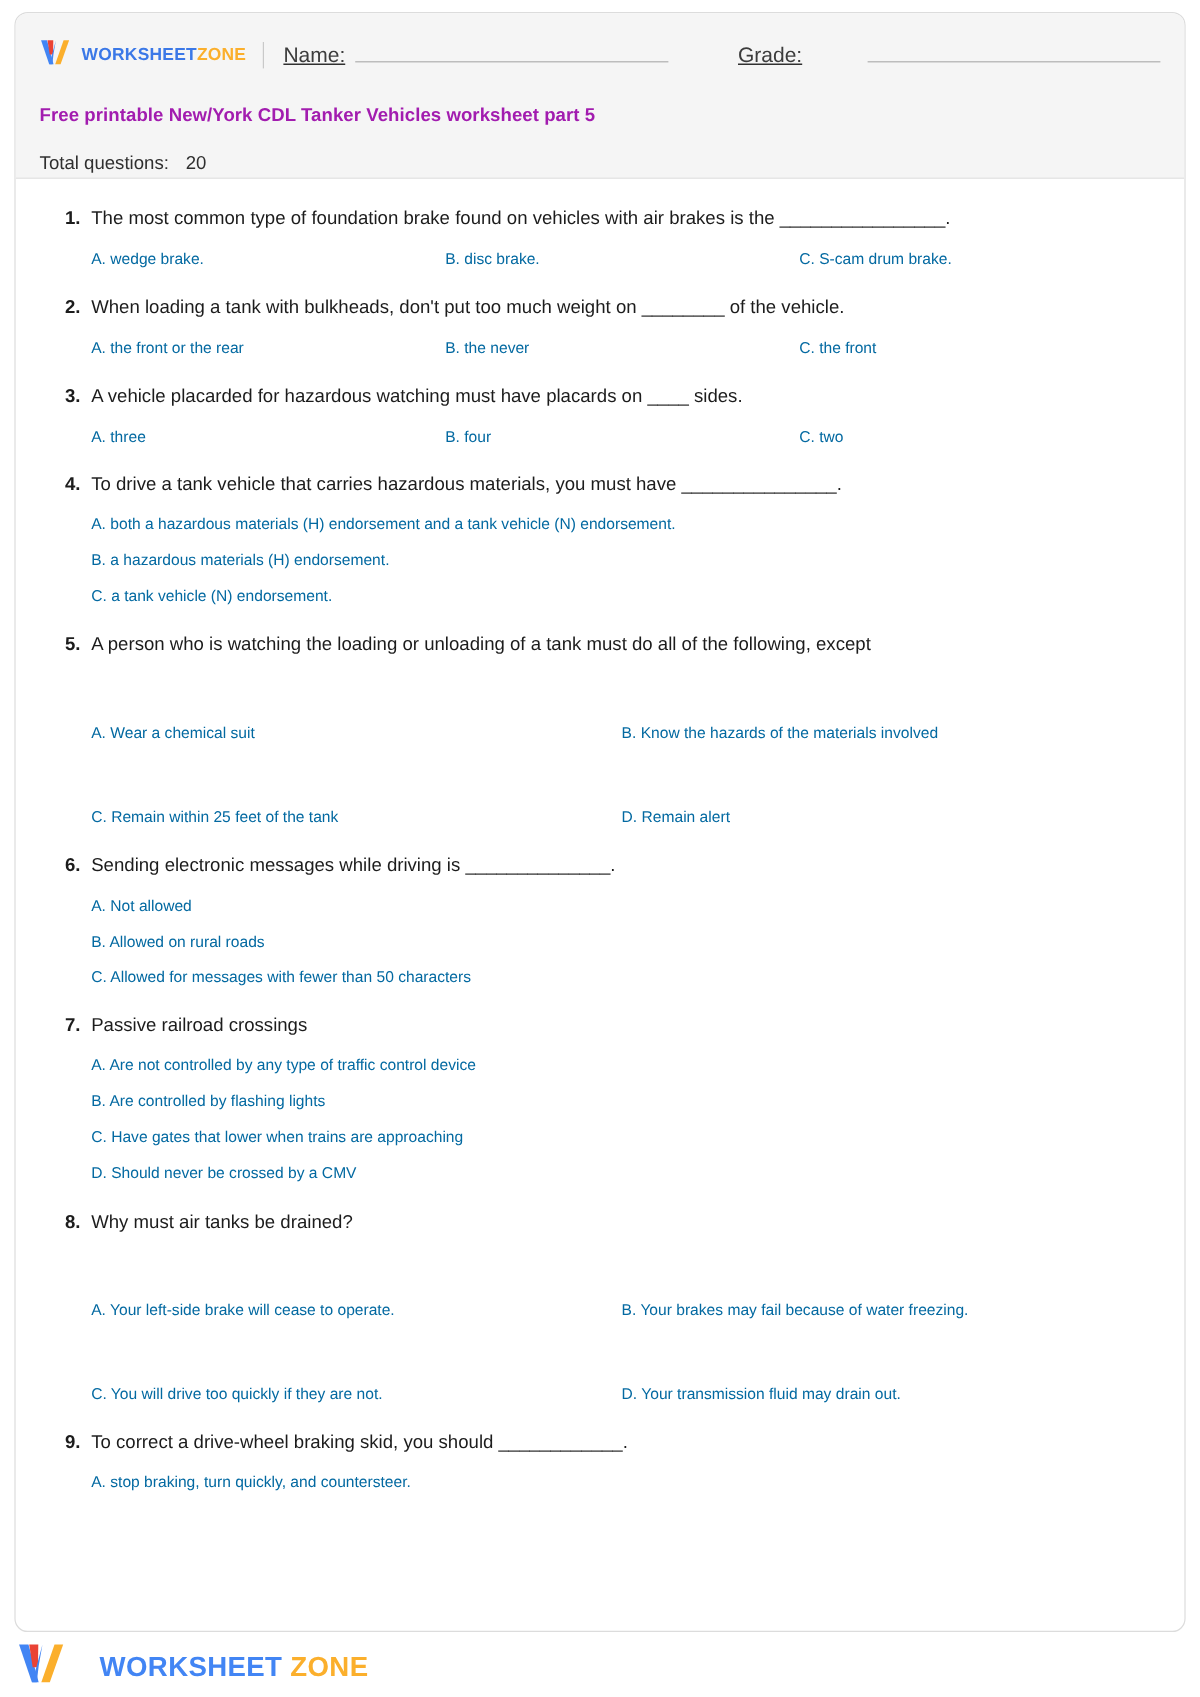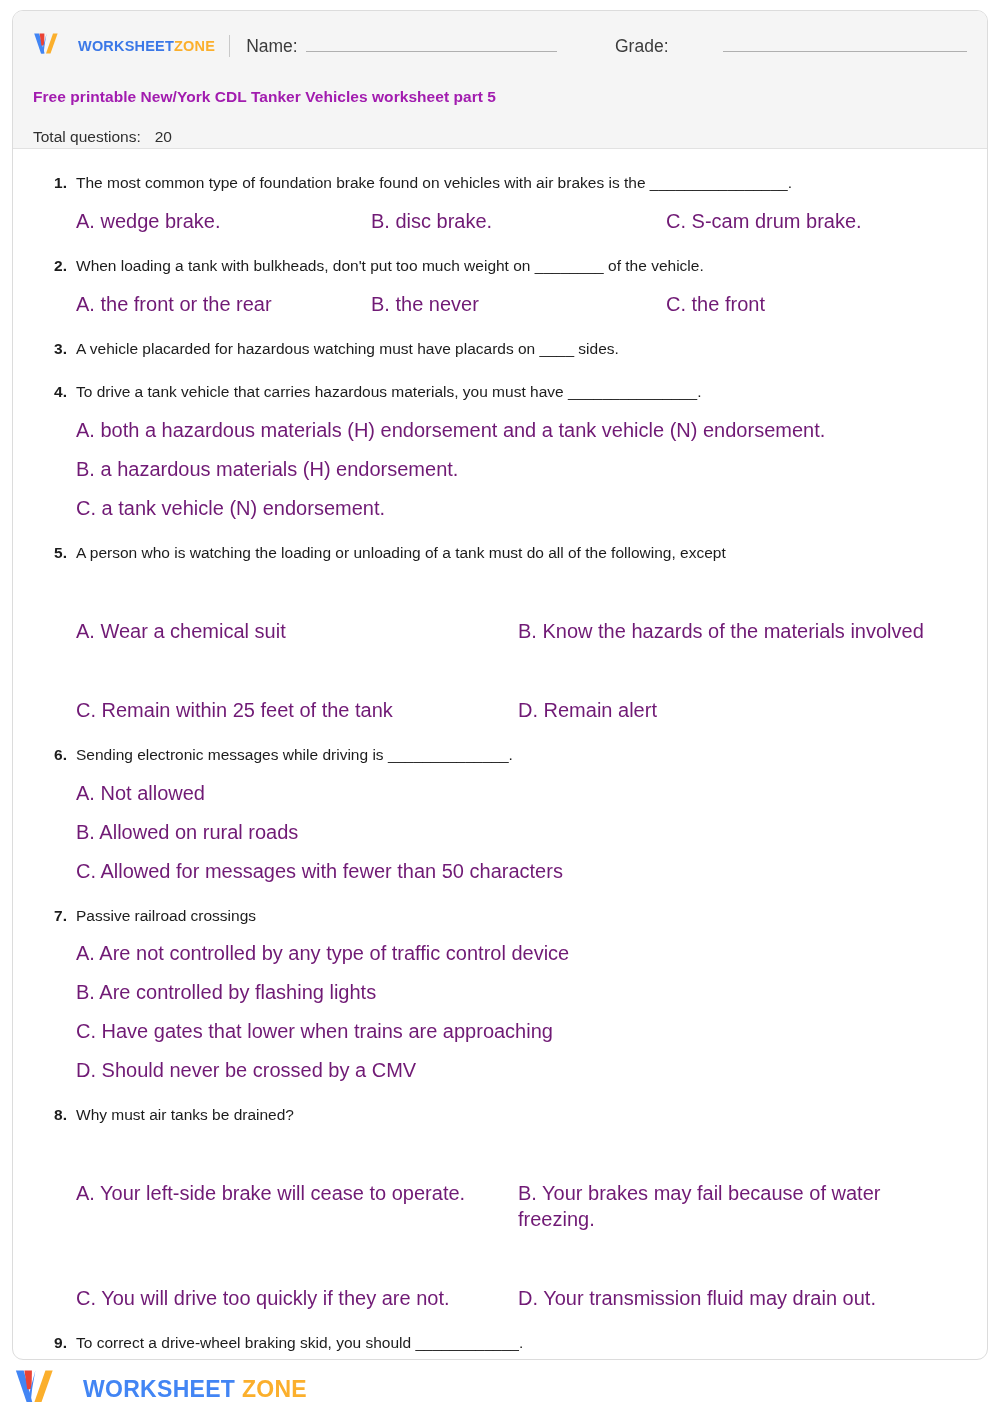"WORKSHEETZONE" .logo { gap: 17px -> 7px }
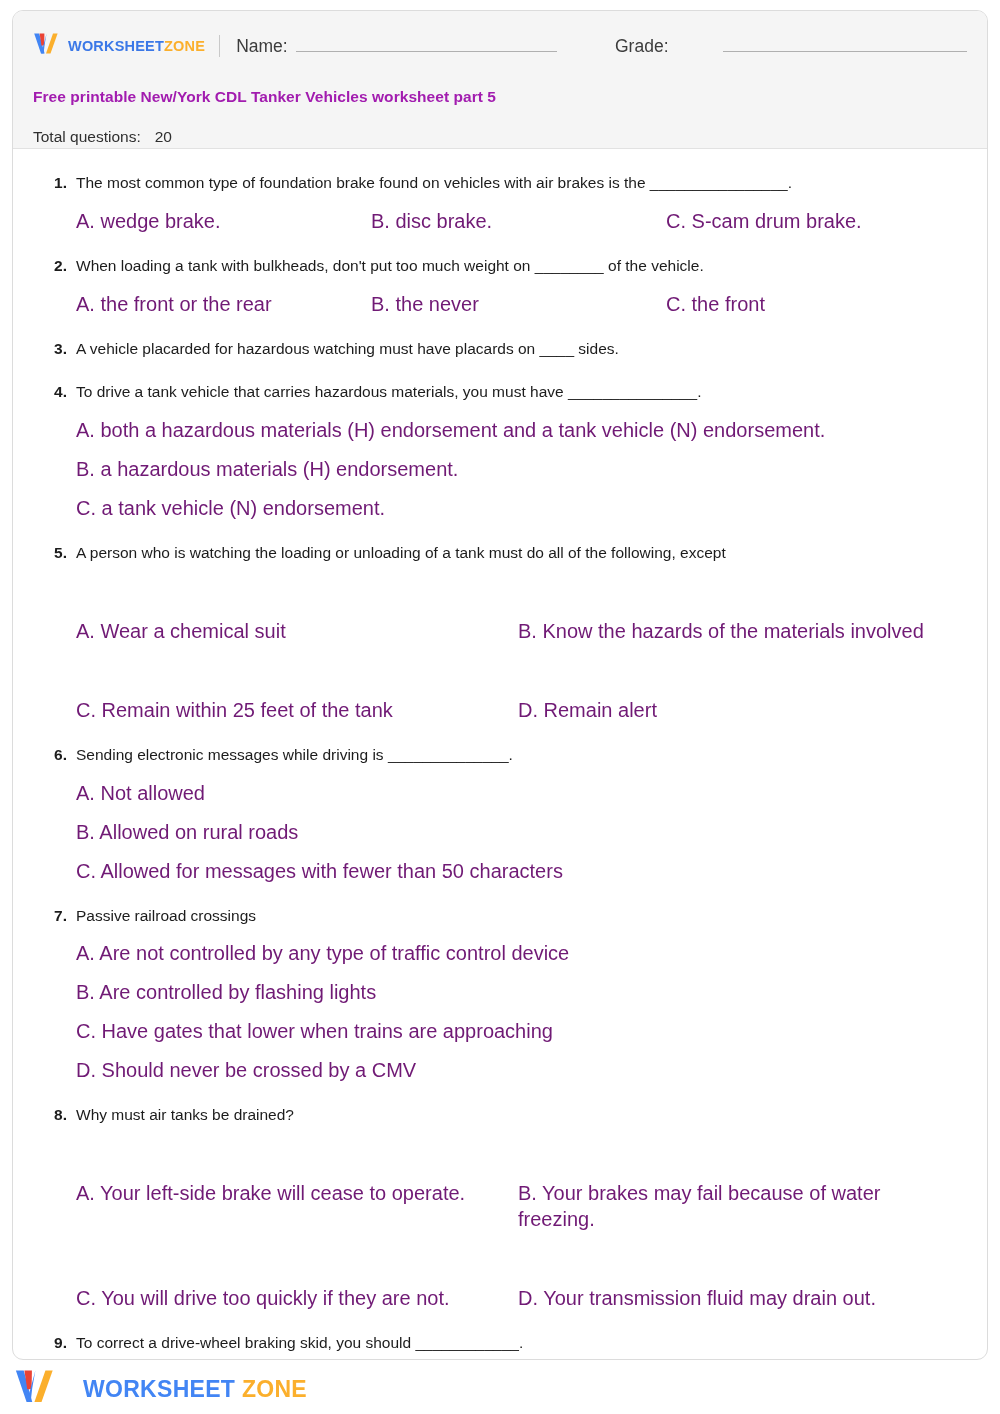"Name:" .field { text-decoration: none -> underline }
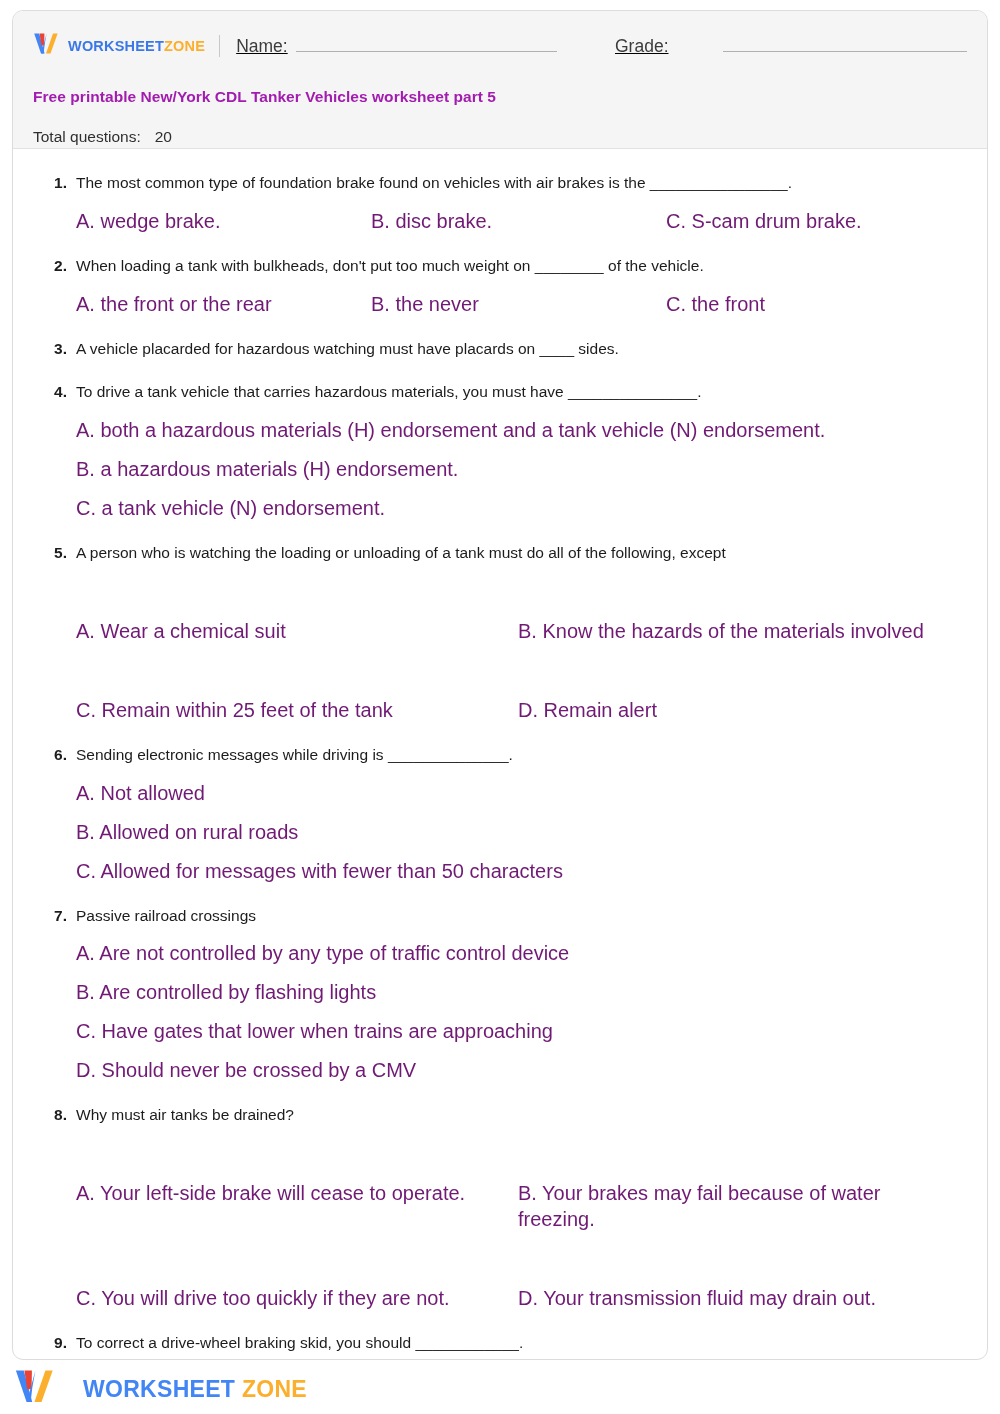"A. wedge brake." .opt { color: #701a75 -> #0369a1; font-size: 20px -> 13px }
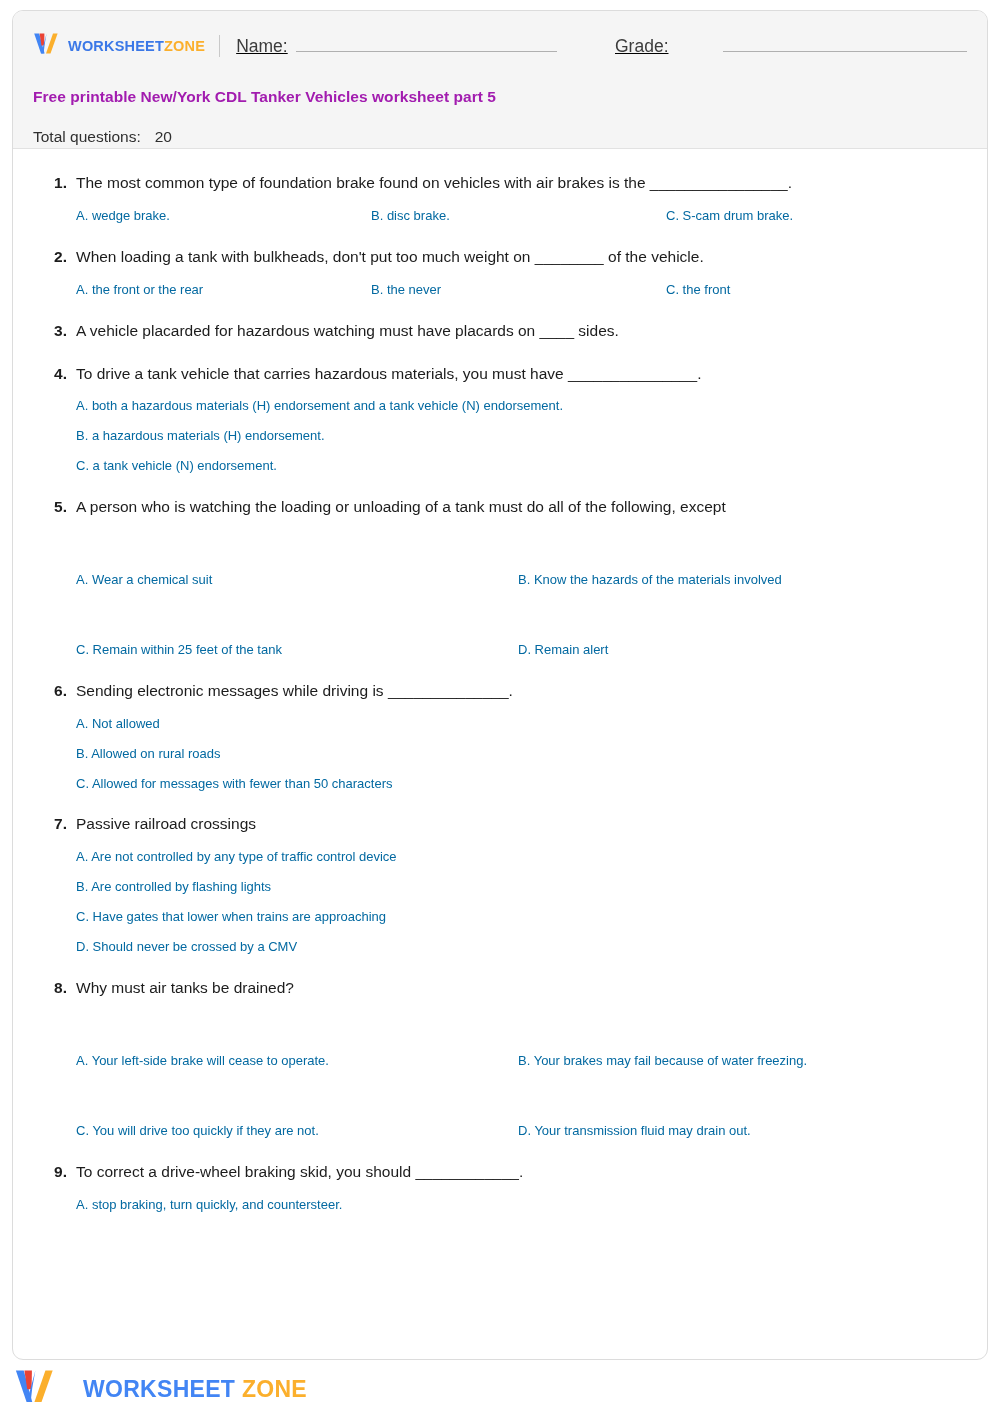"A. three" div.opts { html: none -> <div> <div> <span>A. three</span> <span>B. four</span> <span>C. two</span> </div> </div> }
